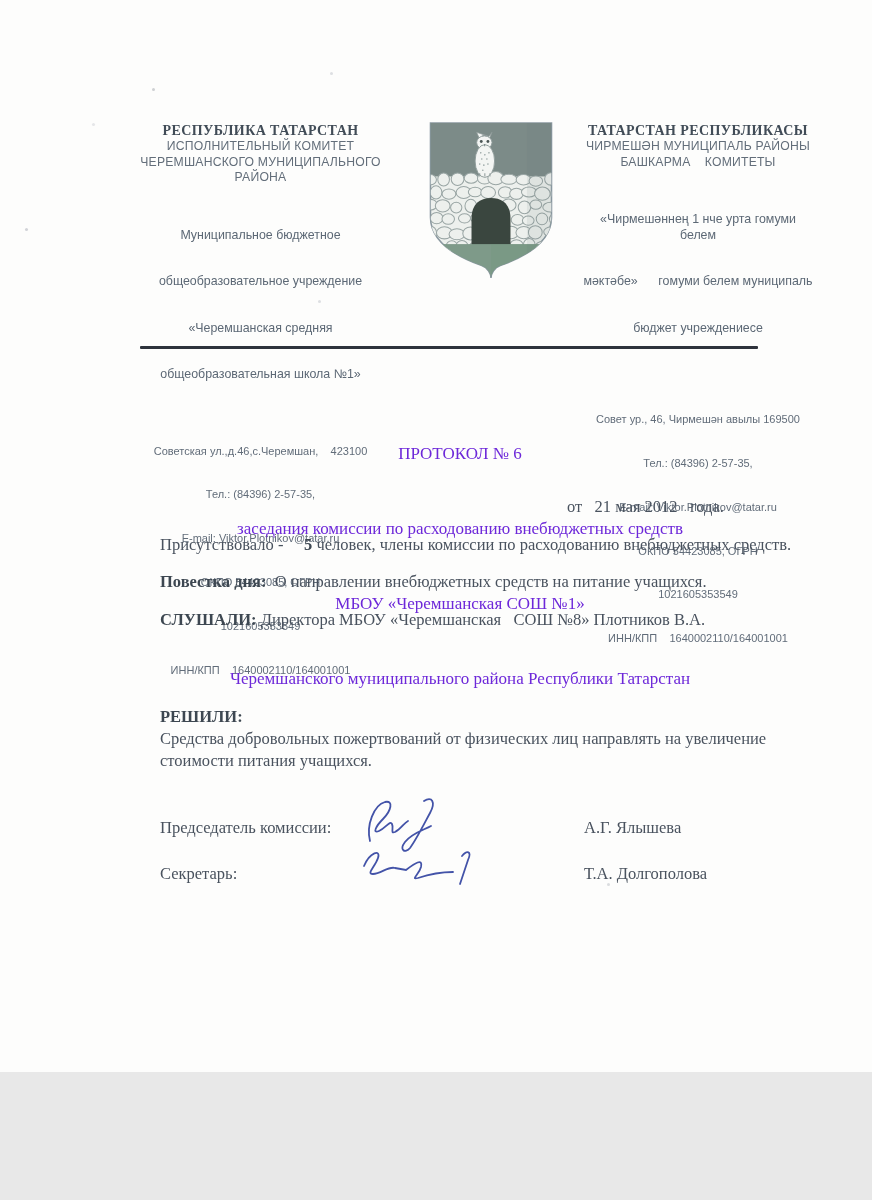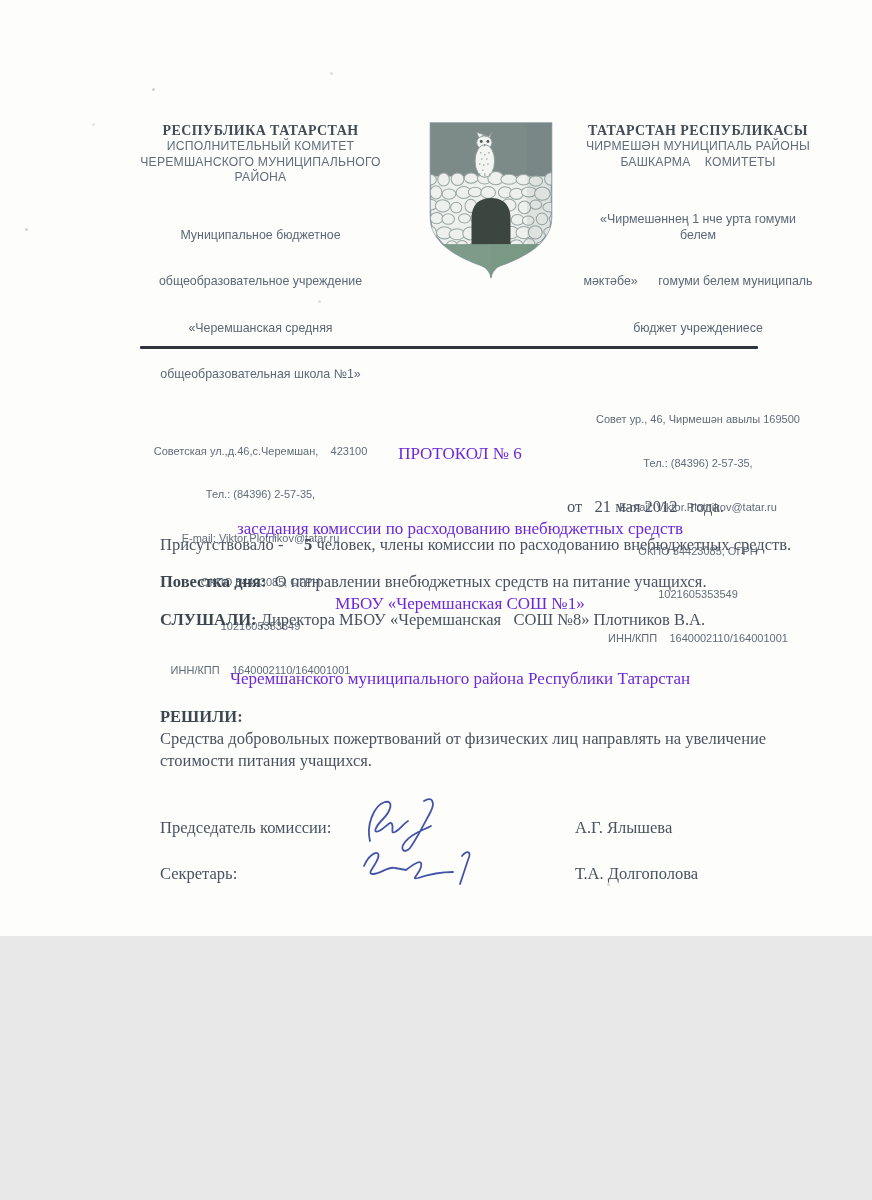"РЕСПУБЛИКА ТАТАРСТАН" .page { height: 936px -> 1072px }
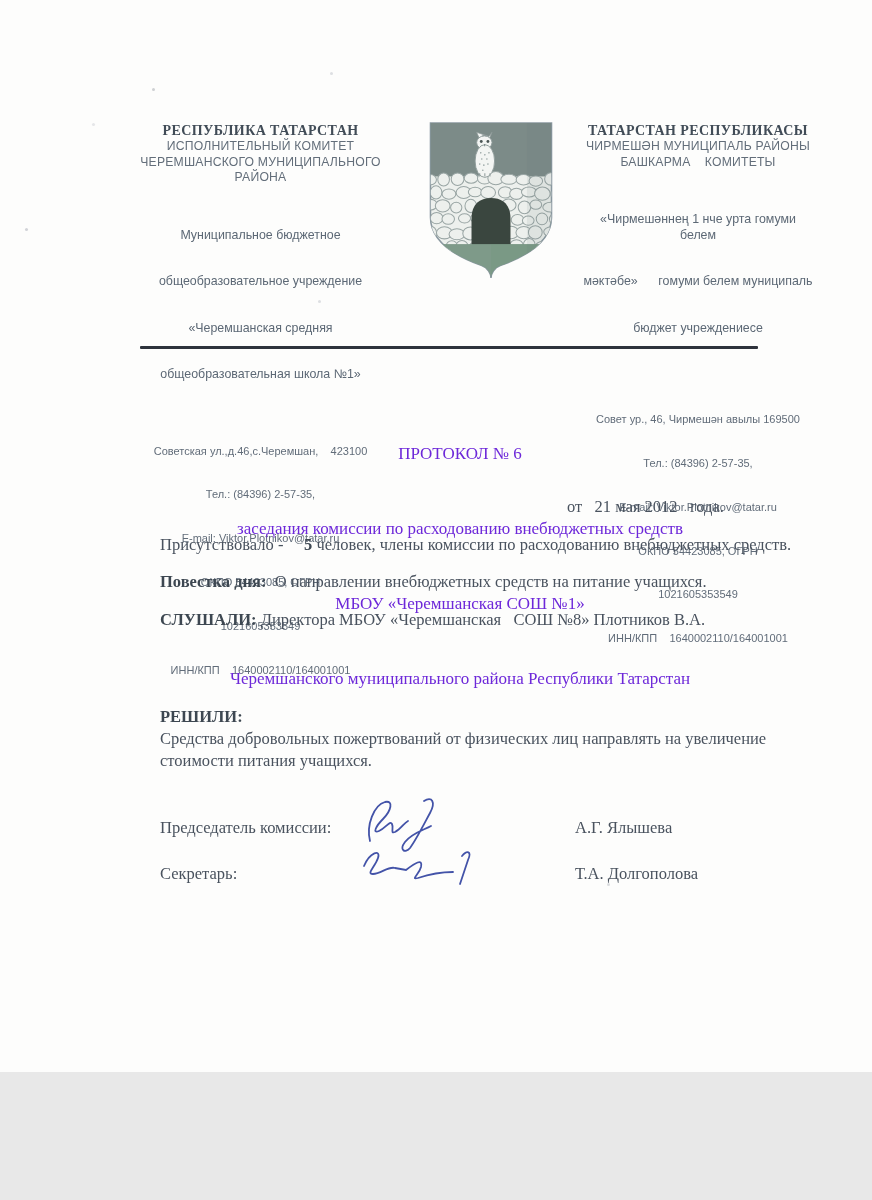"А.Г. Ялышева" .sig-row .name { left: 415px -> 424px }
